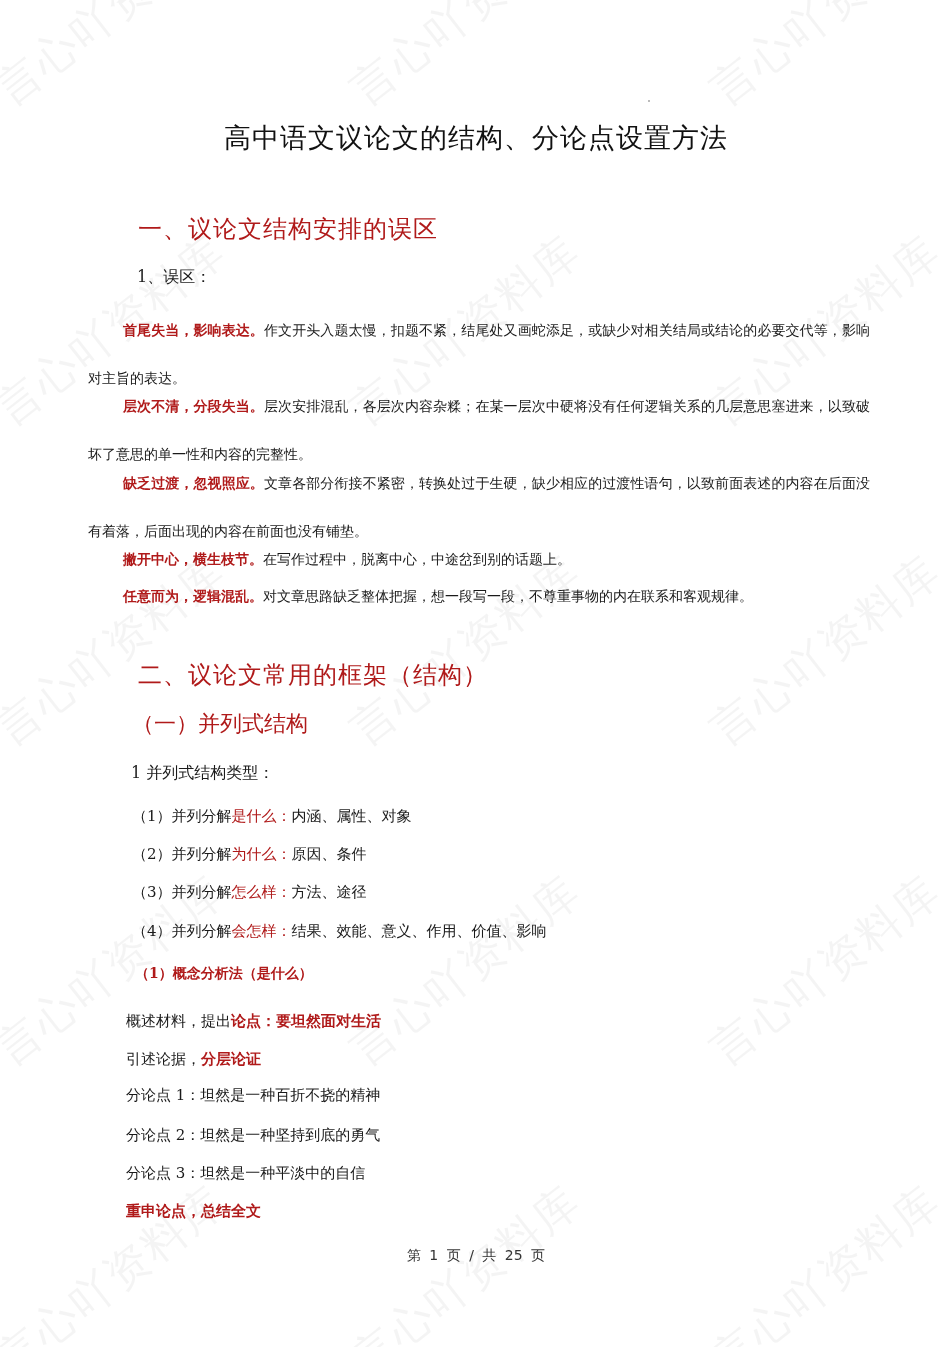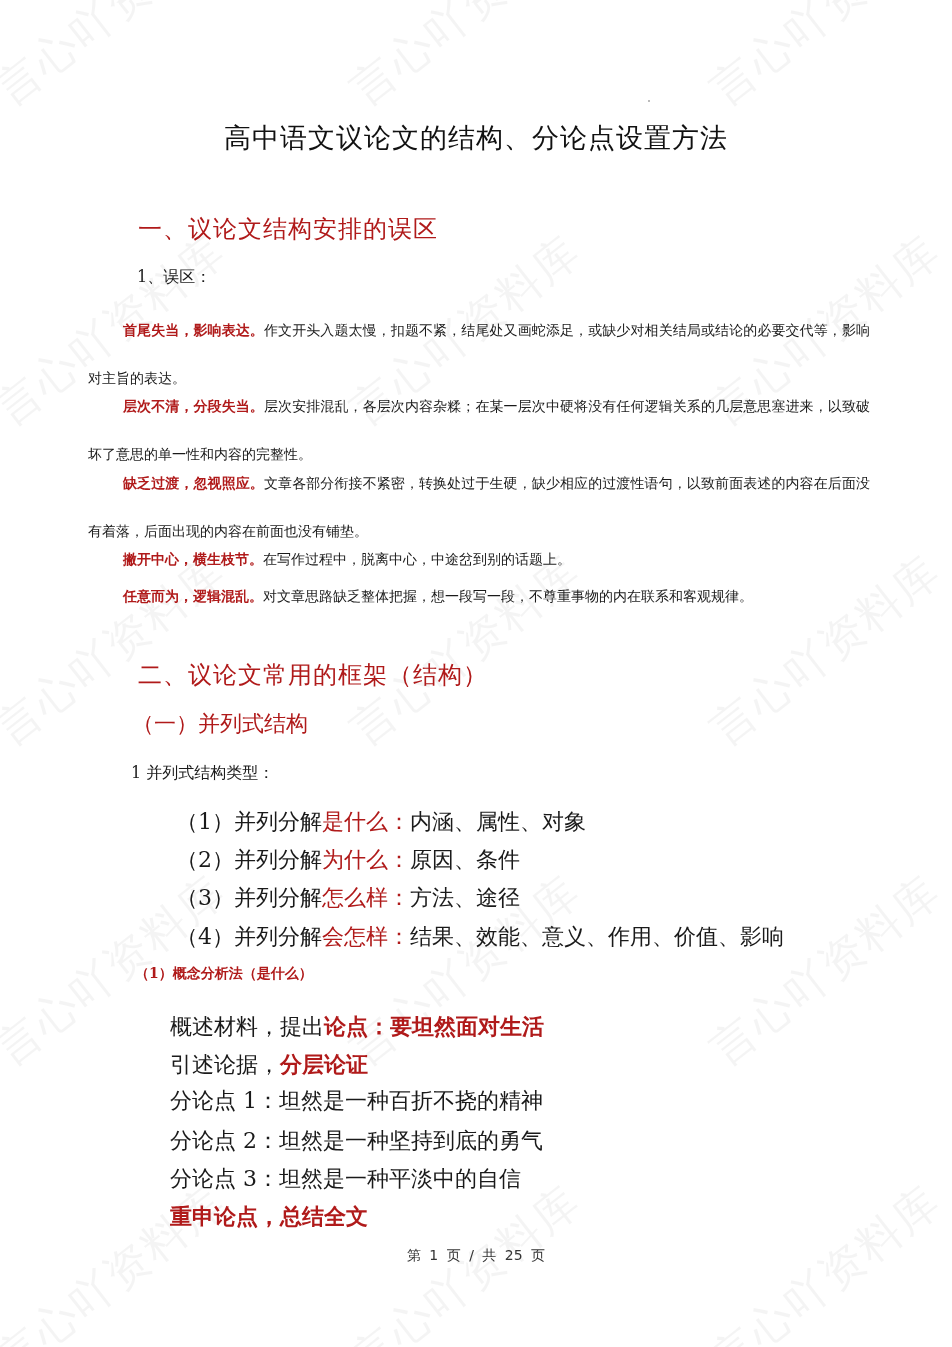"（1）并列分解是什么：内涵、属性、对象" .item { font-size: 22px -> 15px; margin-left: 44px -> none }
